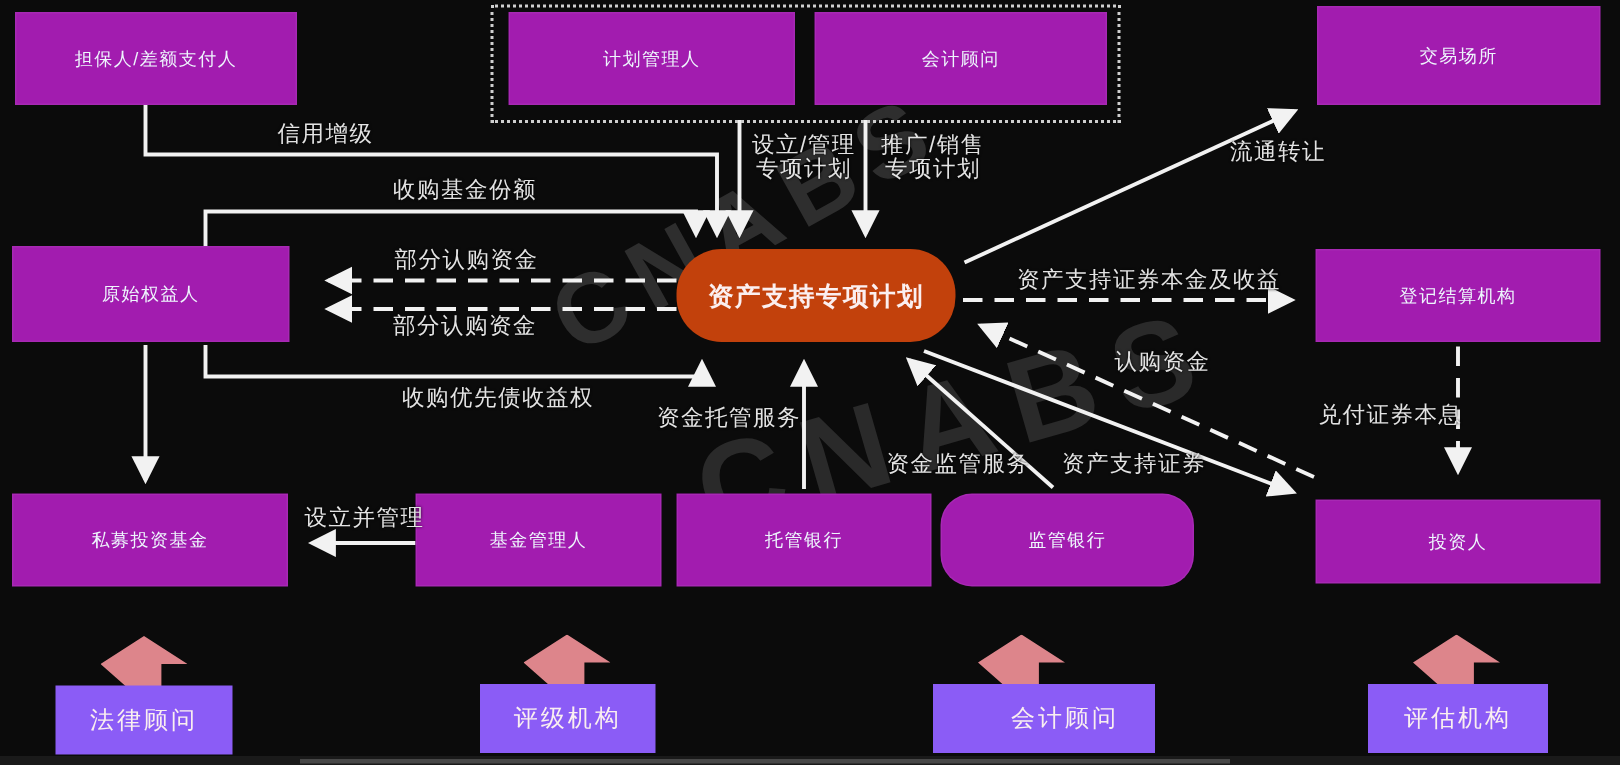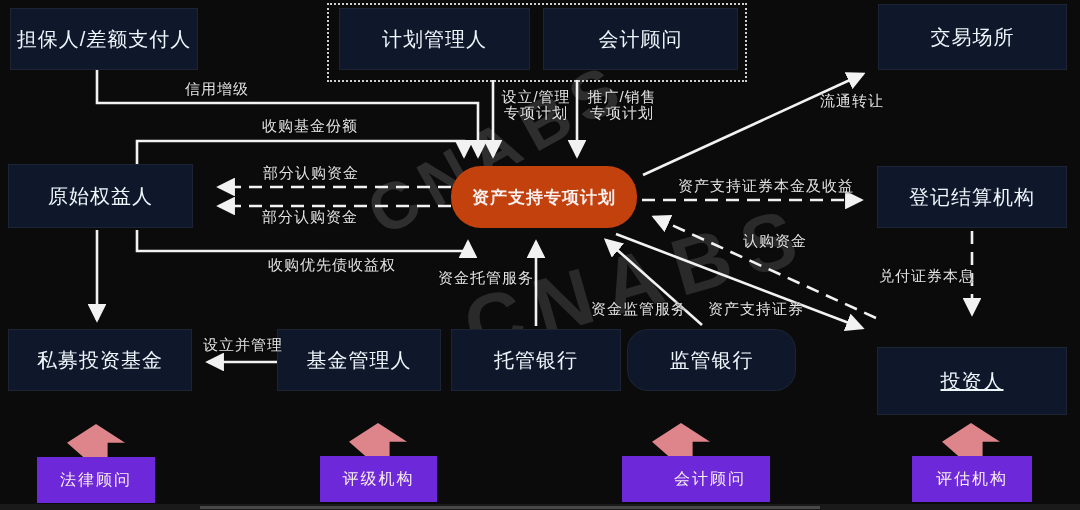"担保人/差额支付人" .node { background: #0f172a -> #a21caf; font-size: 20px -> 12px }
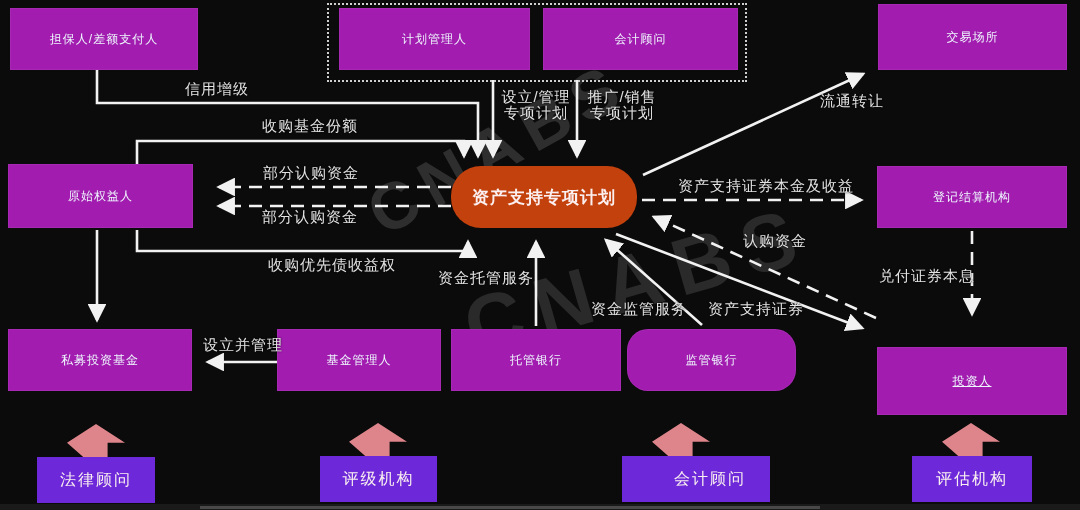"投资人" div.node { height: 68px -> 56px; text-decoration: underline -> none; top: 347px -> 333px }
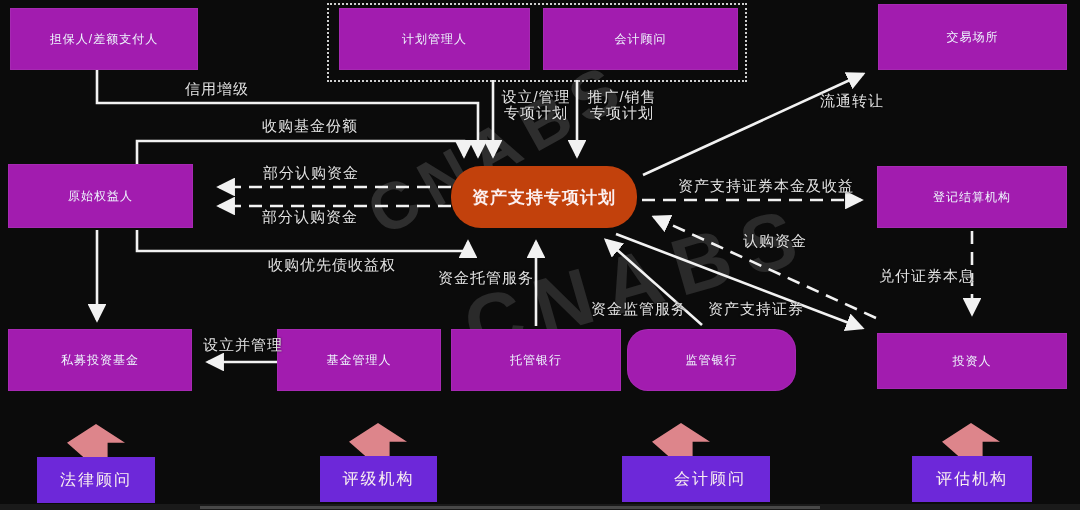"法律顾问" .adv { background: #6d28d9 -> #8b5cf6 }
